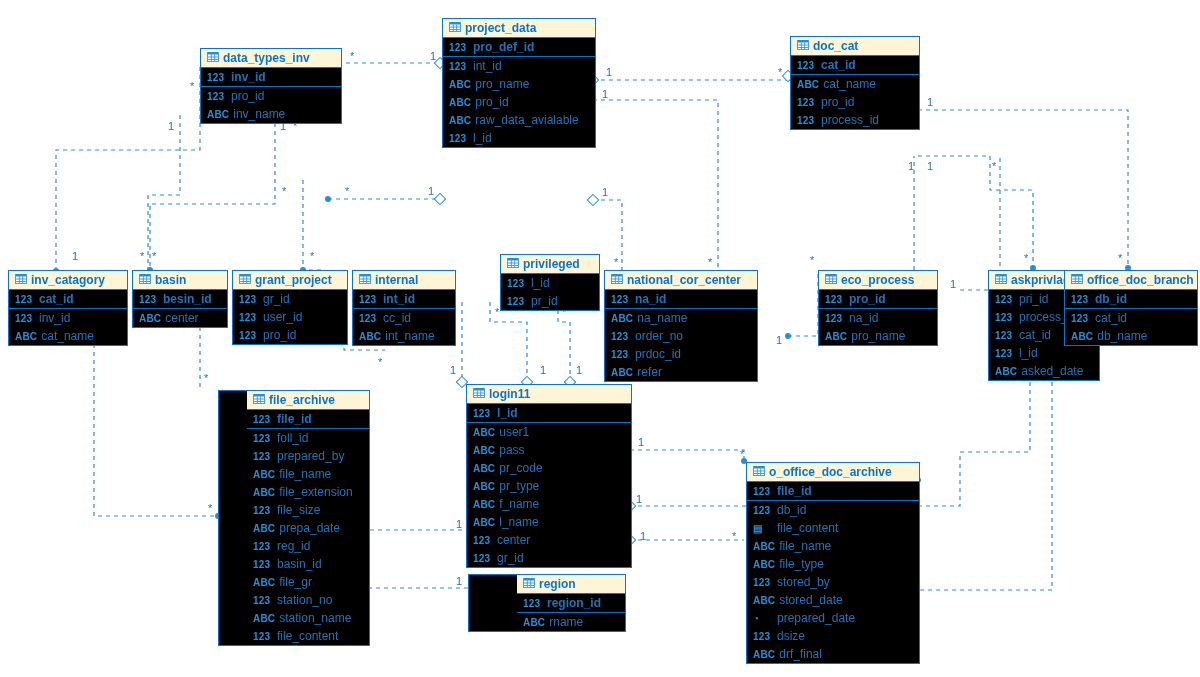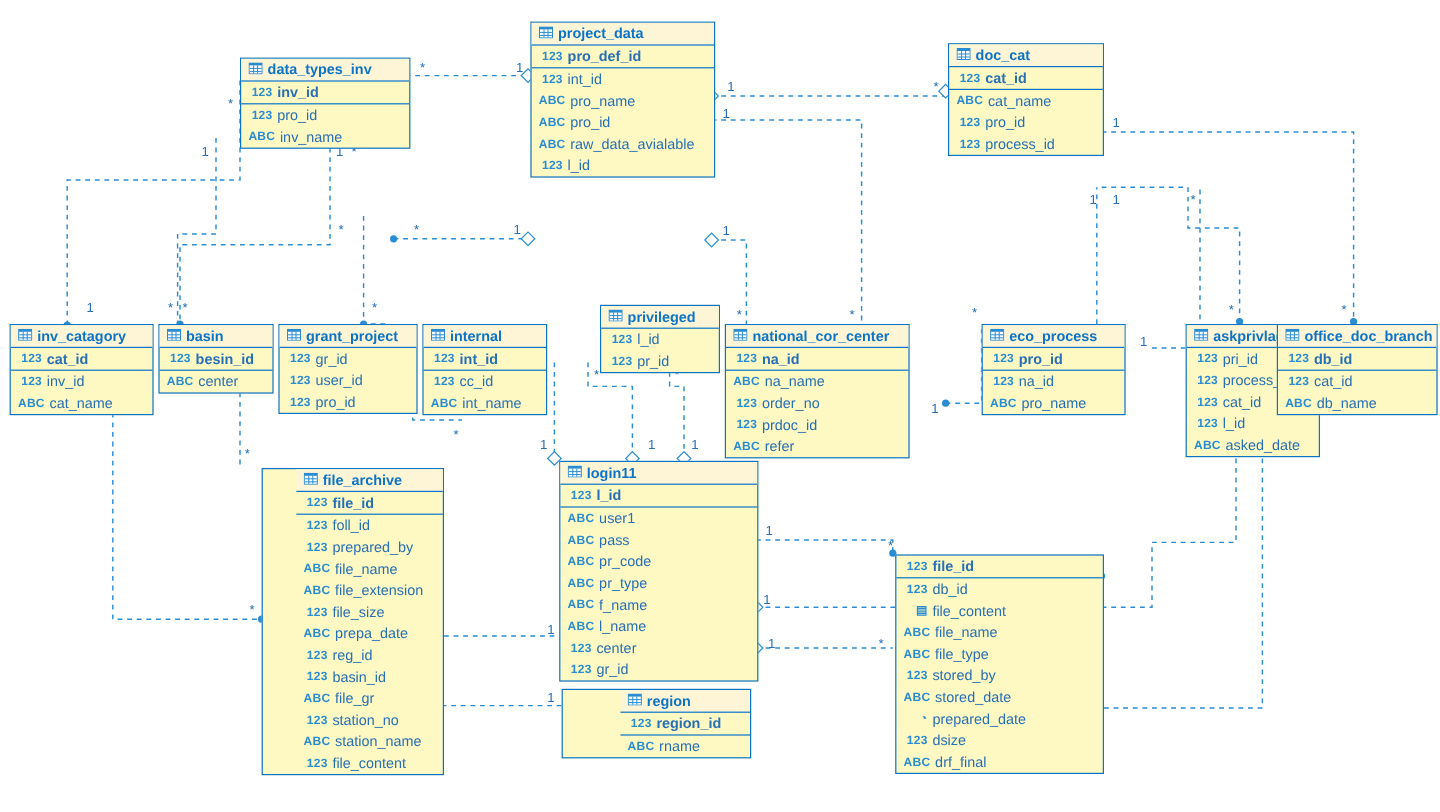"project_data" .entity { background: #fef9c3 -> #000000; text-align: right -> none }
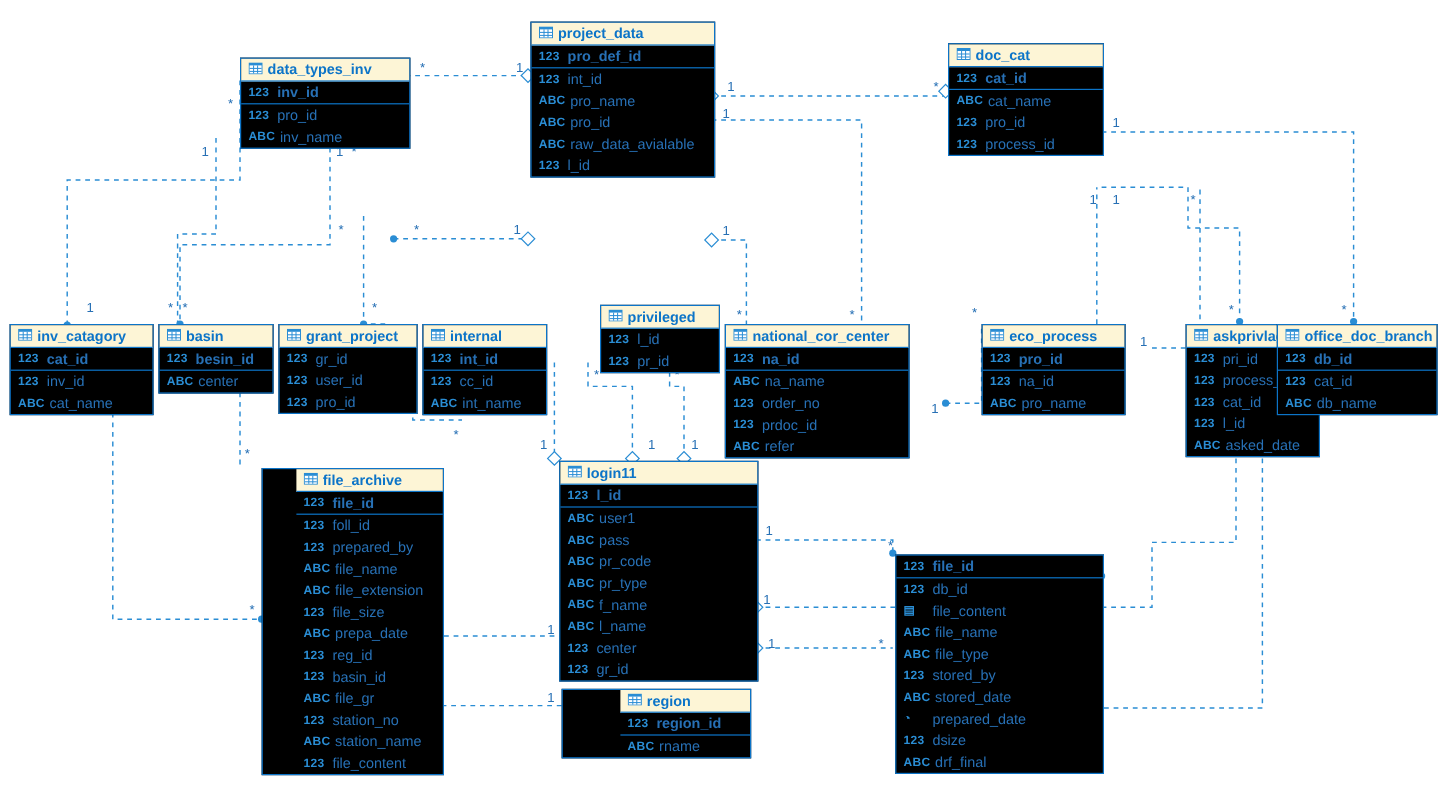"o_office_doc_archive" div.hdr { html: none -> <div> <span><svg> <rect></rect> <rect></rect> <line></line> <line></line> <line></line> <line></line> </svg></span> <span>o_office_doc_archive</span> </div> }
